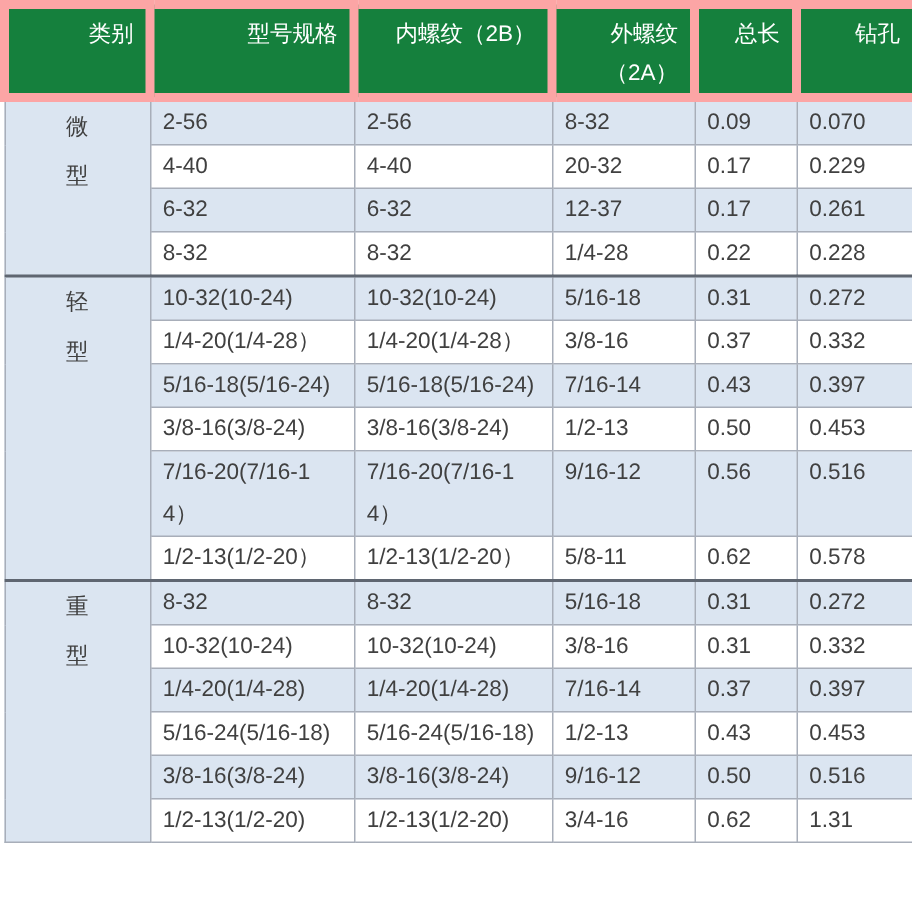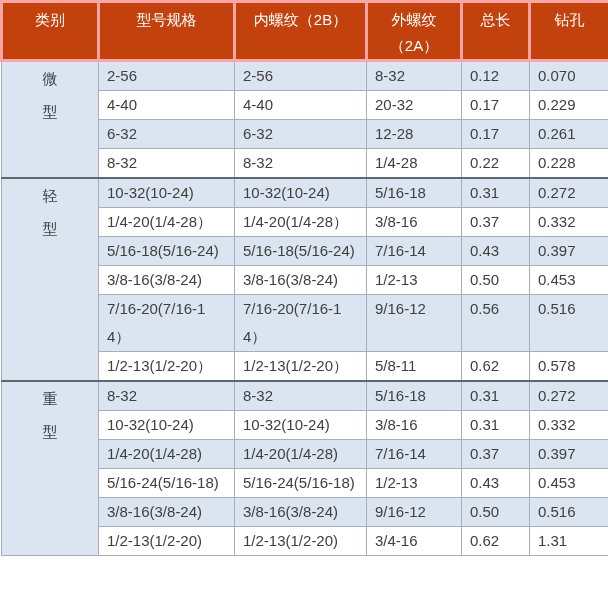"类别" thead th { background: #c2410c -> #15803d; border: 3px solid #fca5a5 -> 6px solid #fca5a5; text-align: center -> right }
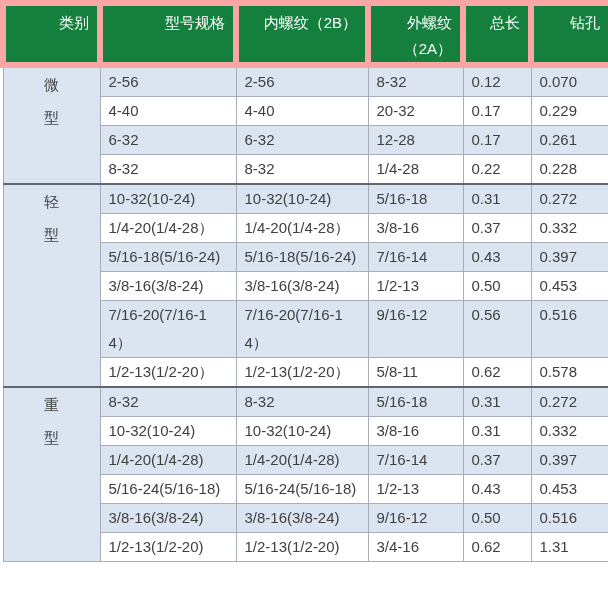"0.12" td { text: 0.12 -> 0.09 }
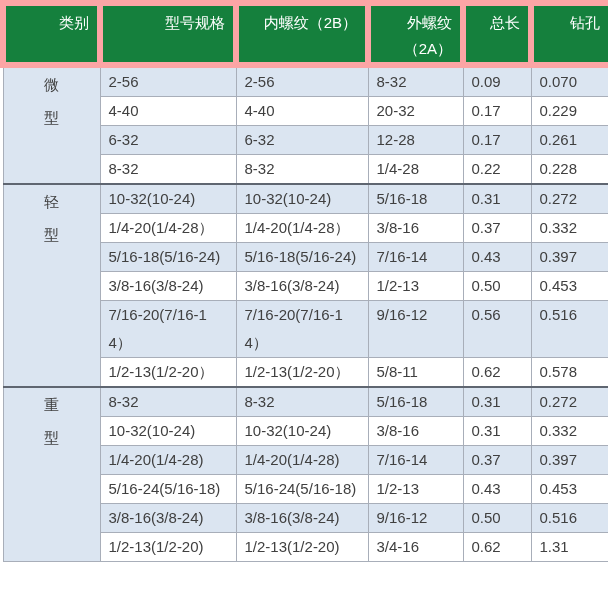"12-28" td { text: 12-28 -> 12-37 }
